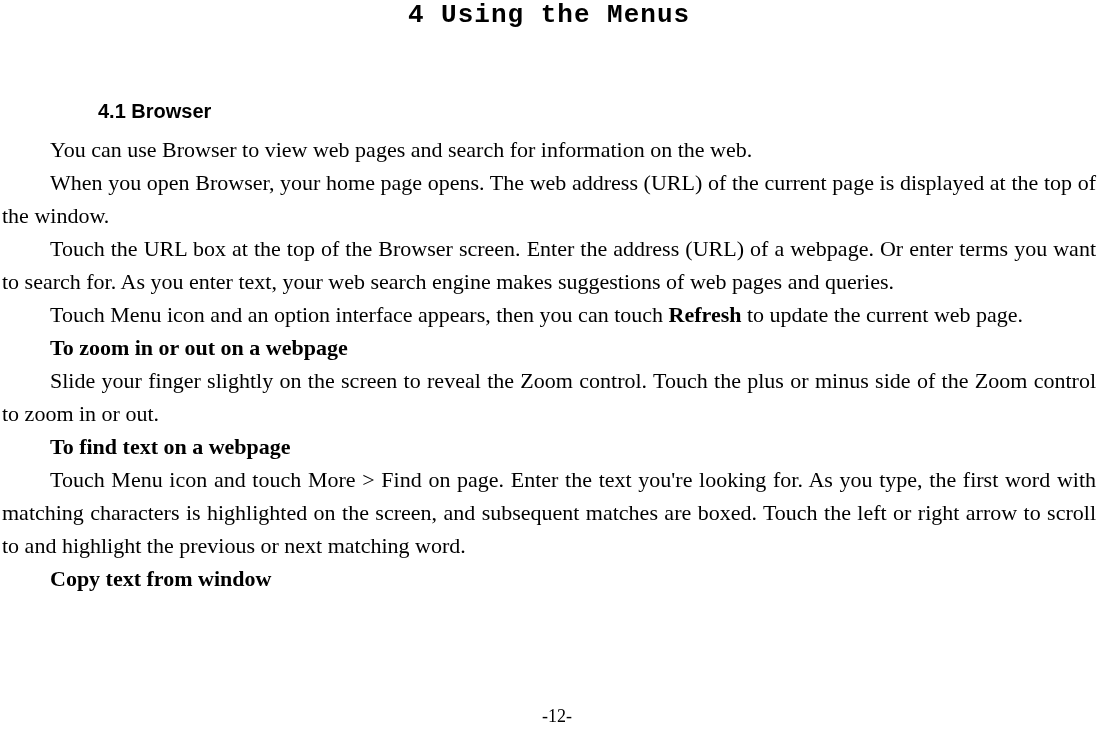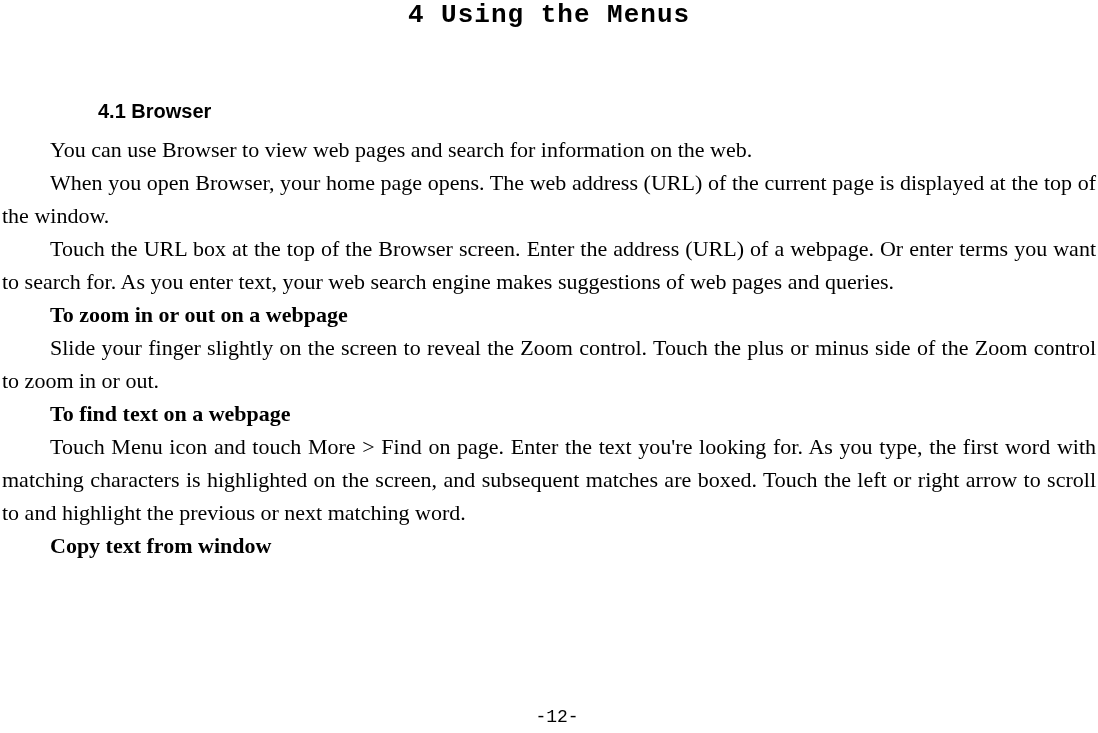"Touch Menu icon and an" p.body-text { html: none -> <p> <span>Touch Menu icon and an option interface appears, then you can touch </span><span>Refresh</span><span> to update the current web page.</span> </p> }
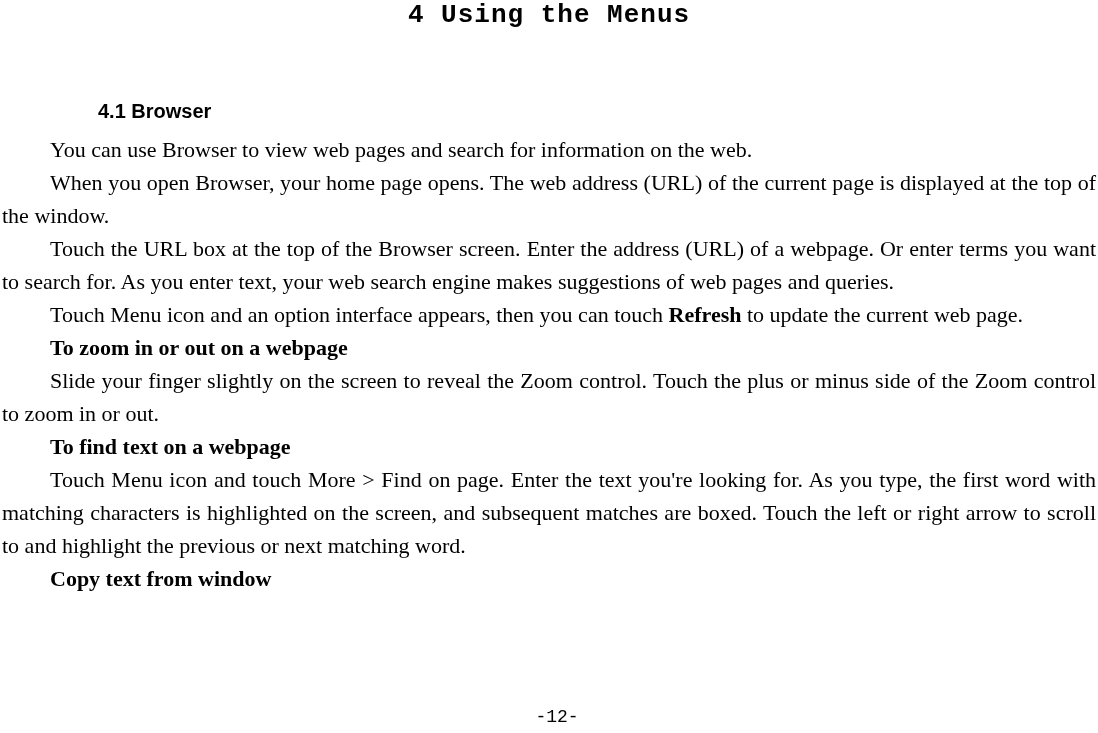"-12-" .page-number { font-family: Liberation Mono, monospace -> Liberation Serif, serif }
